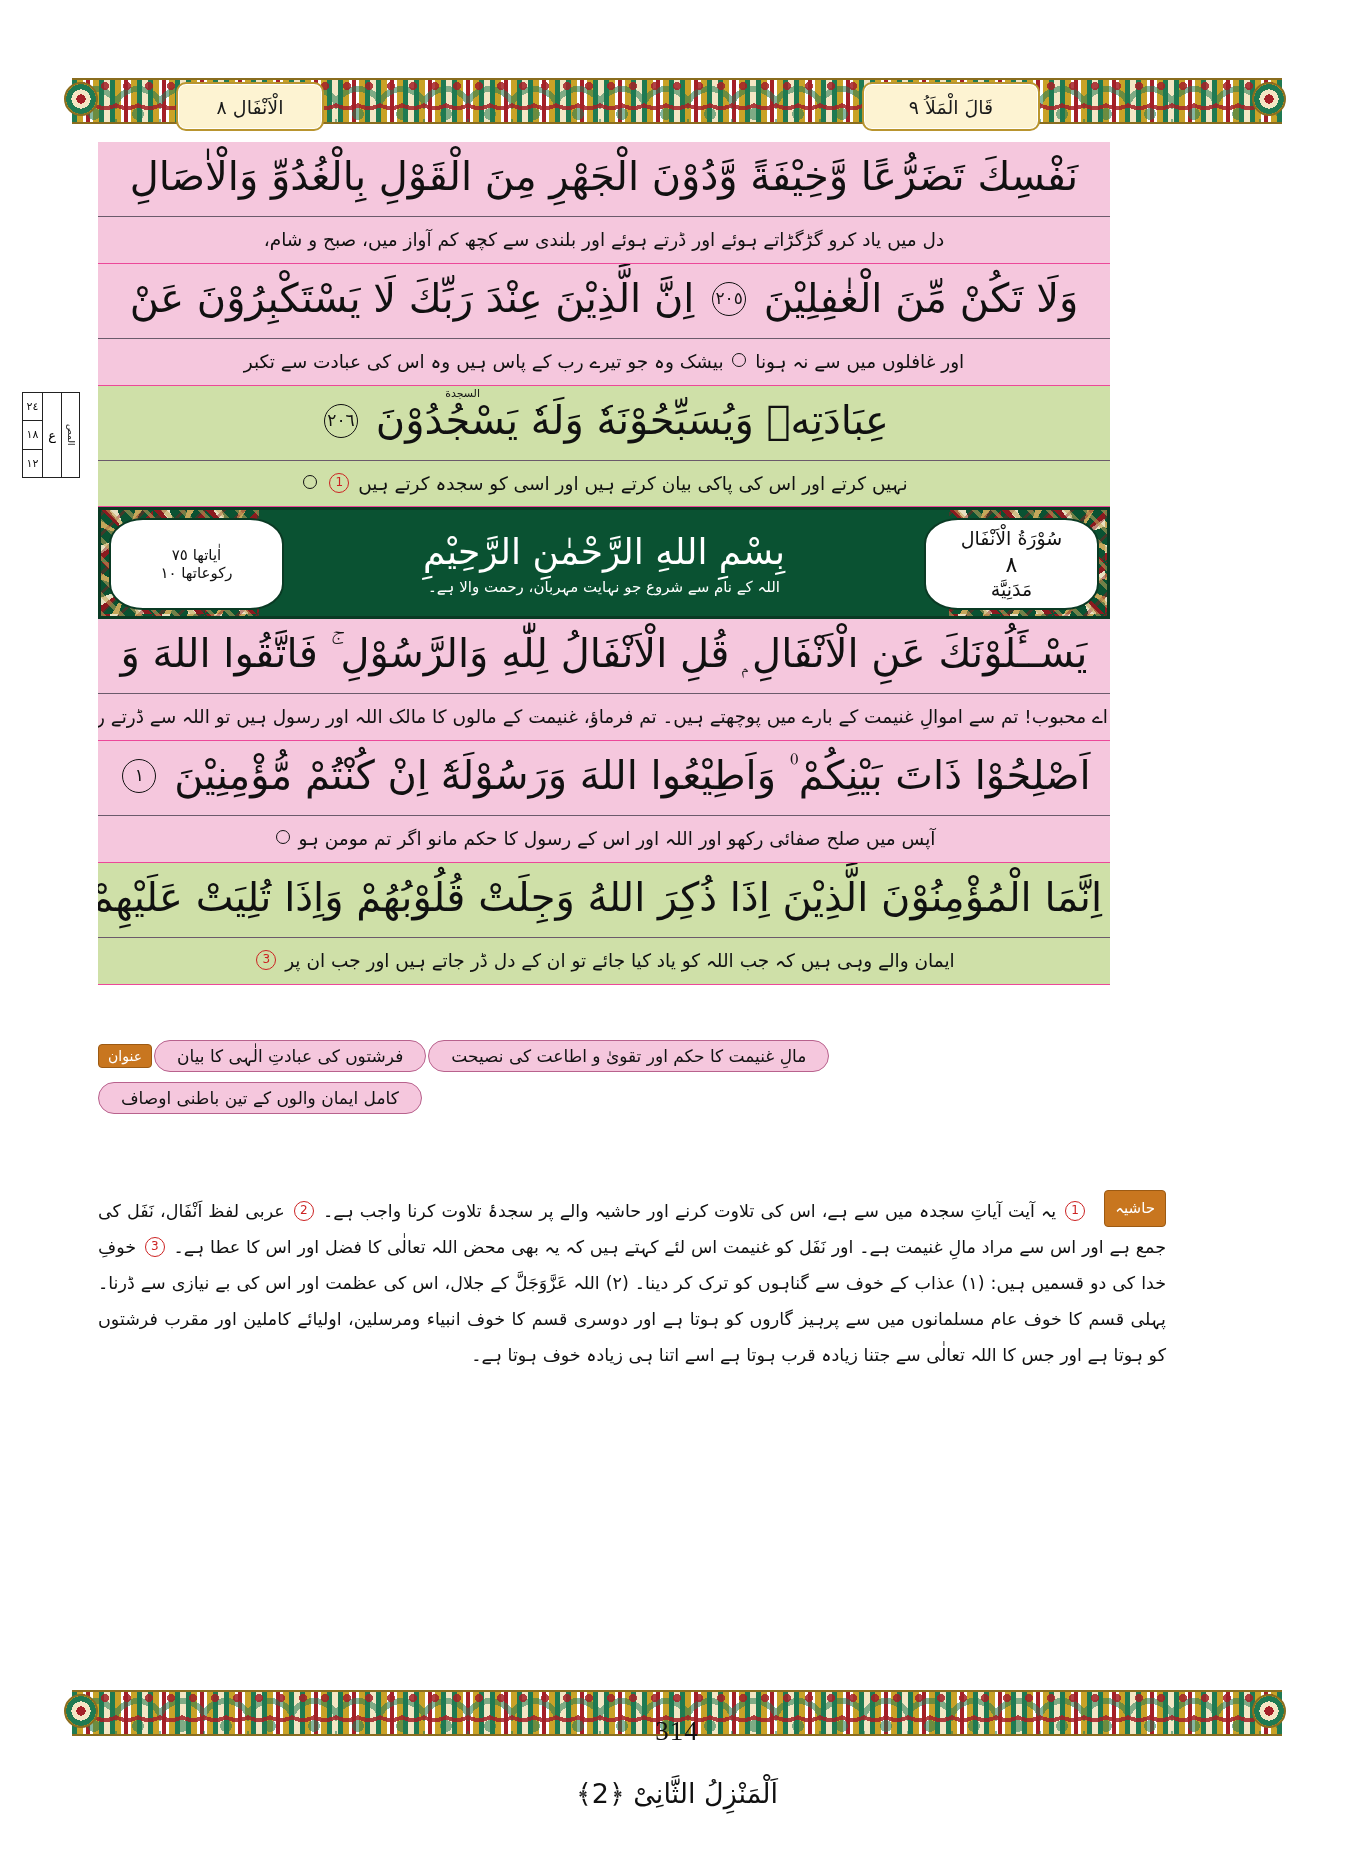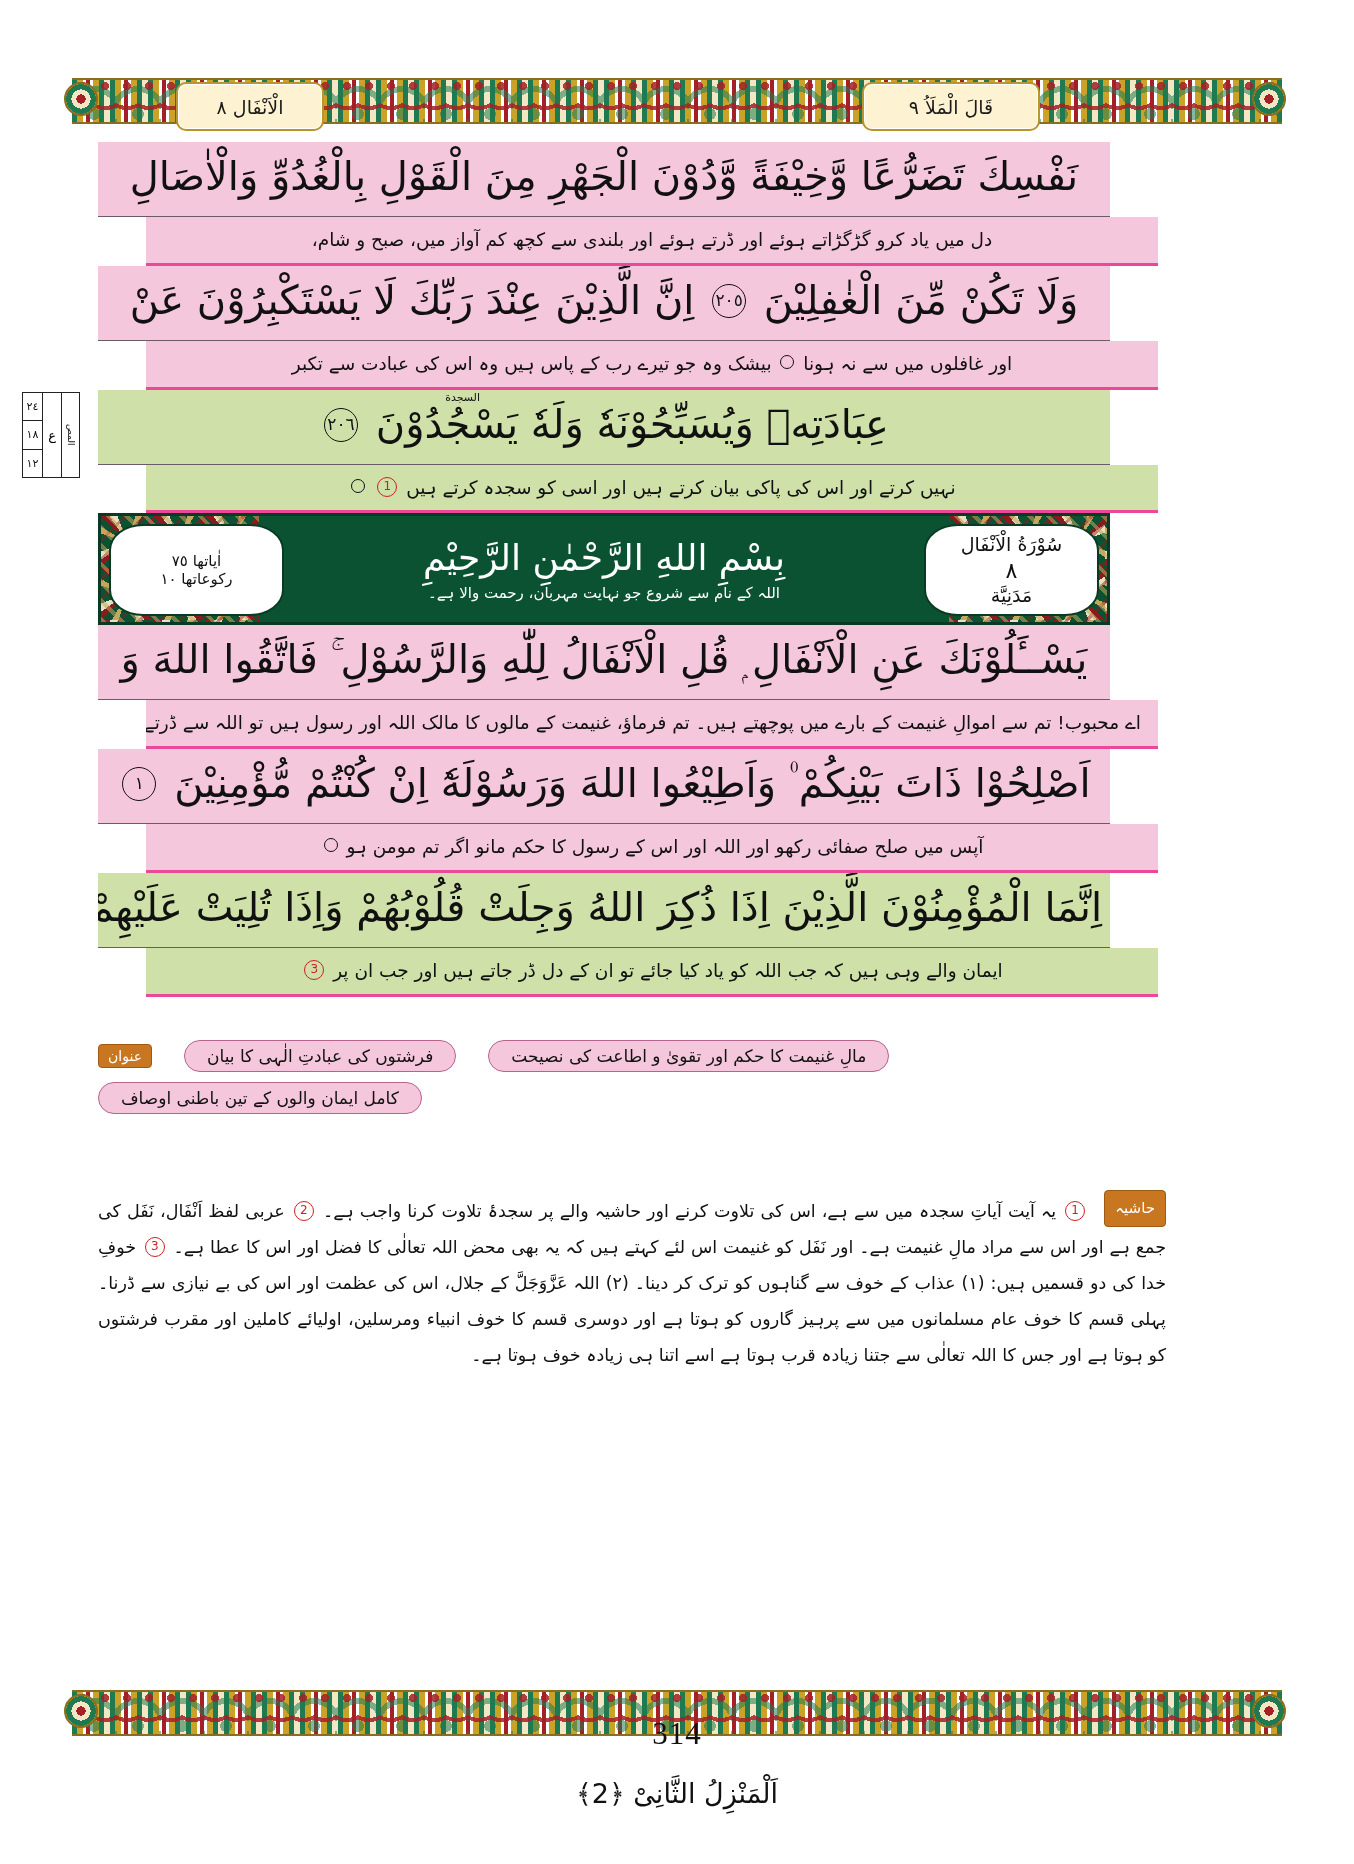"دل میں یاد کرو گڑگڑاتے" .trans-row { border-bottom: 3px solid #ec4899 -> 1px solid #ec4899; margin-left: 48px -> none; padding: 9px 17px -> 9px 2px }
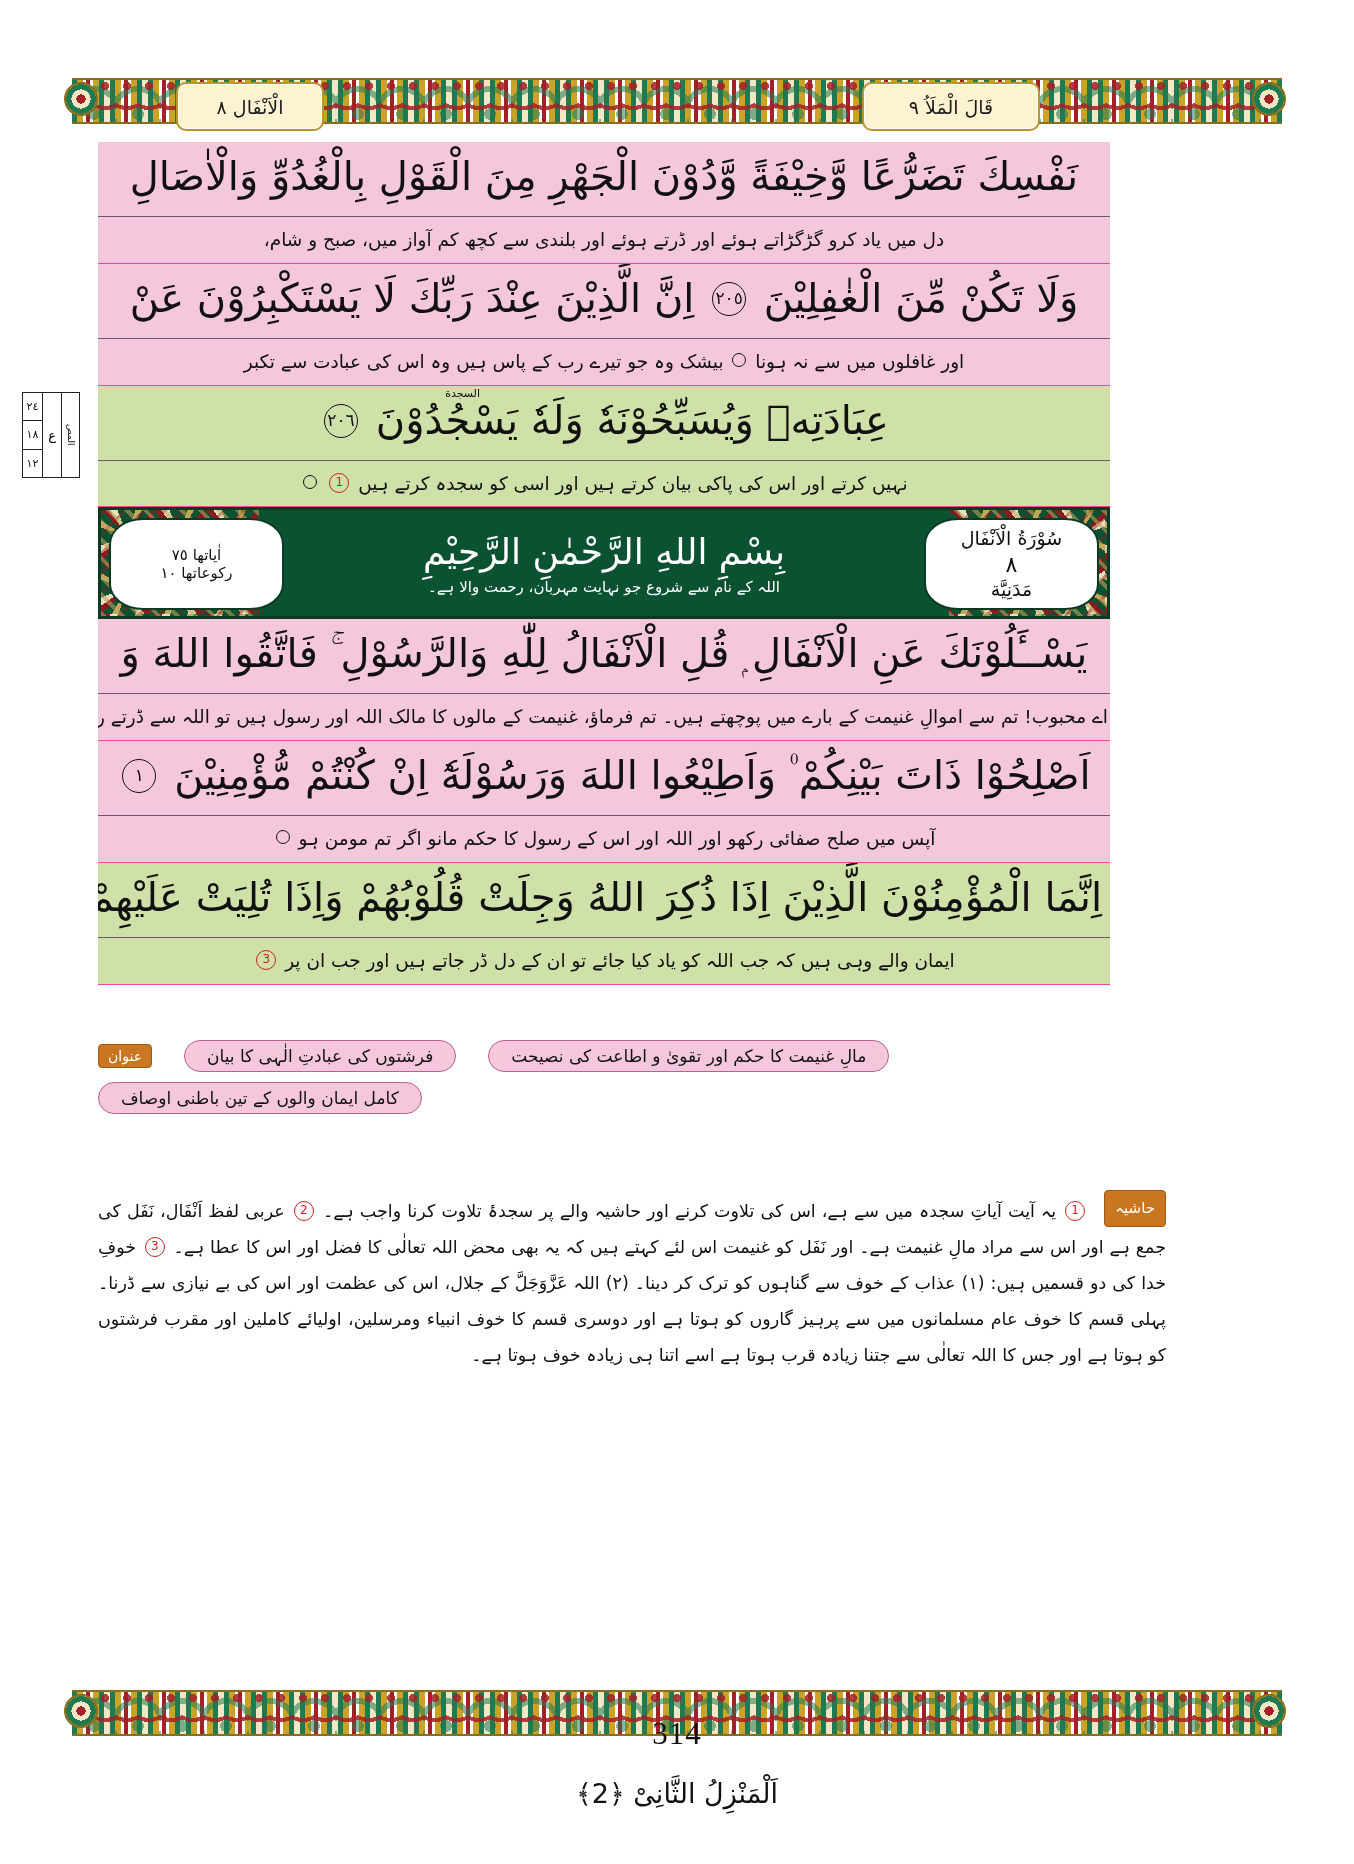"عنوان" .topic-line { gap: 32px -> 2px }
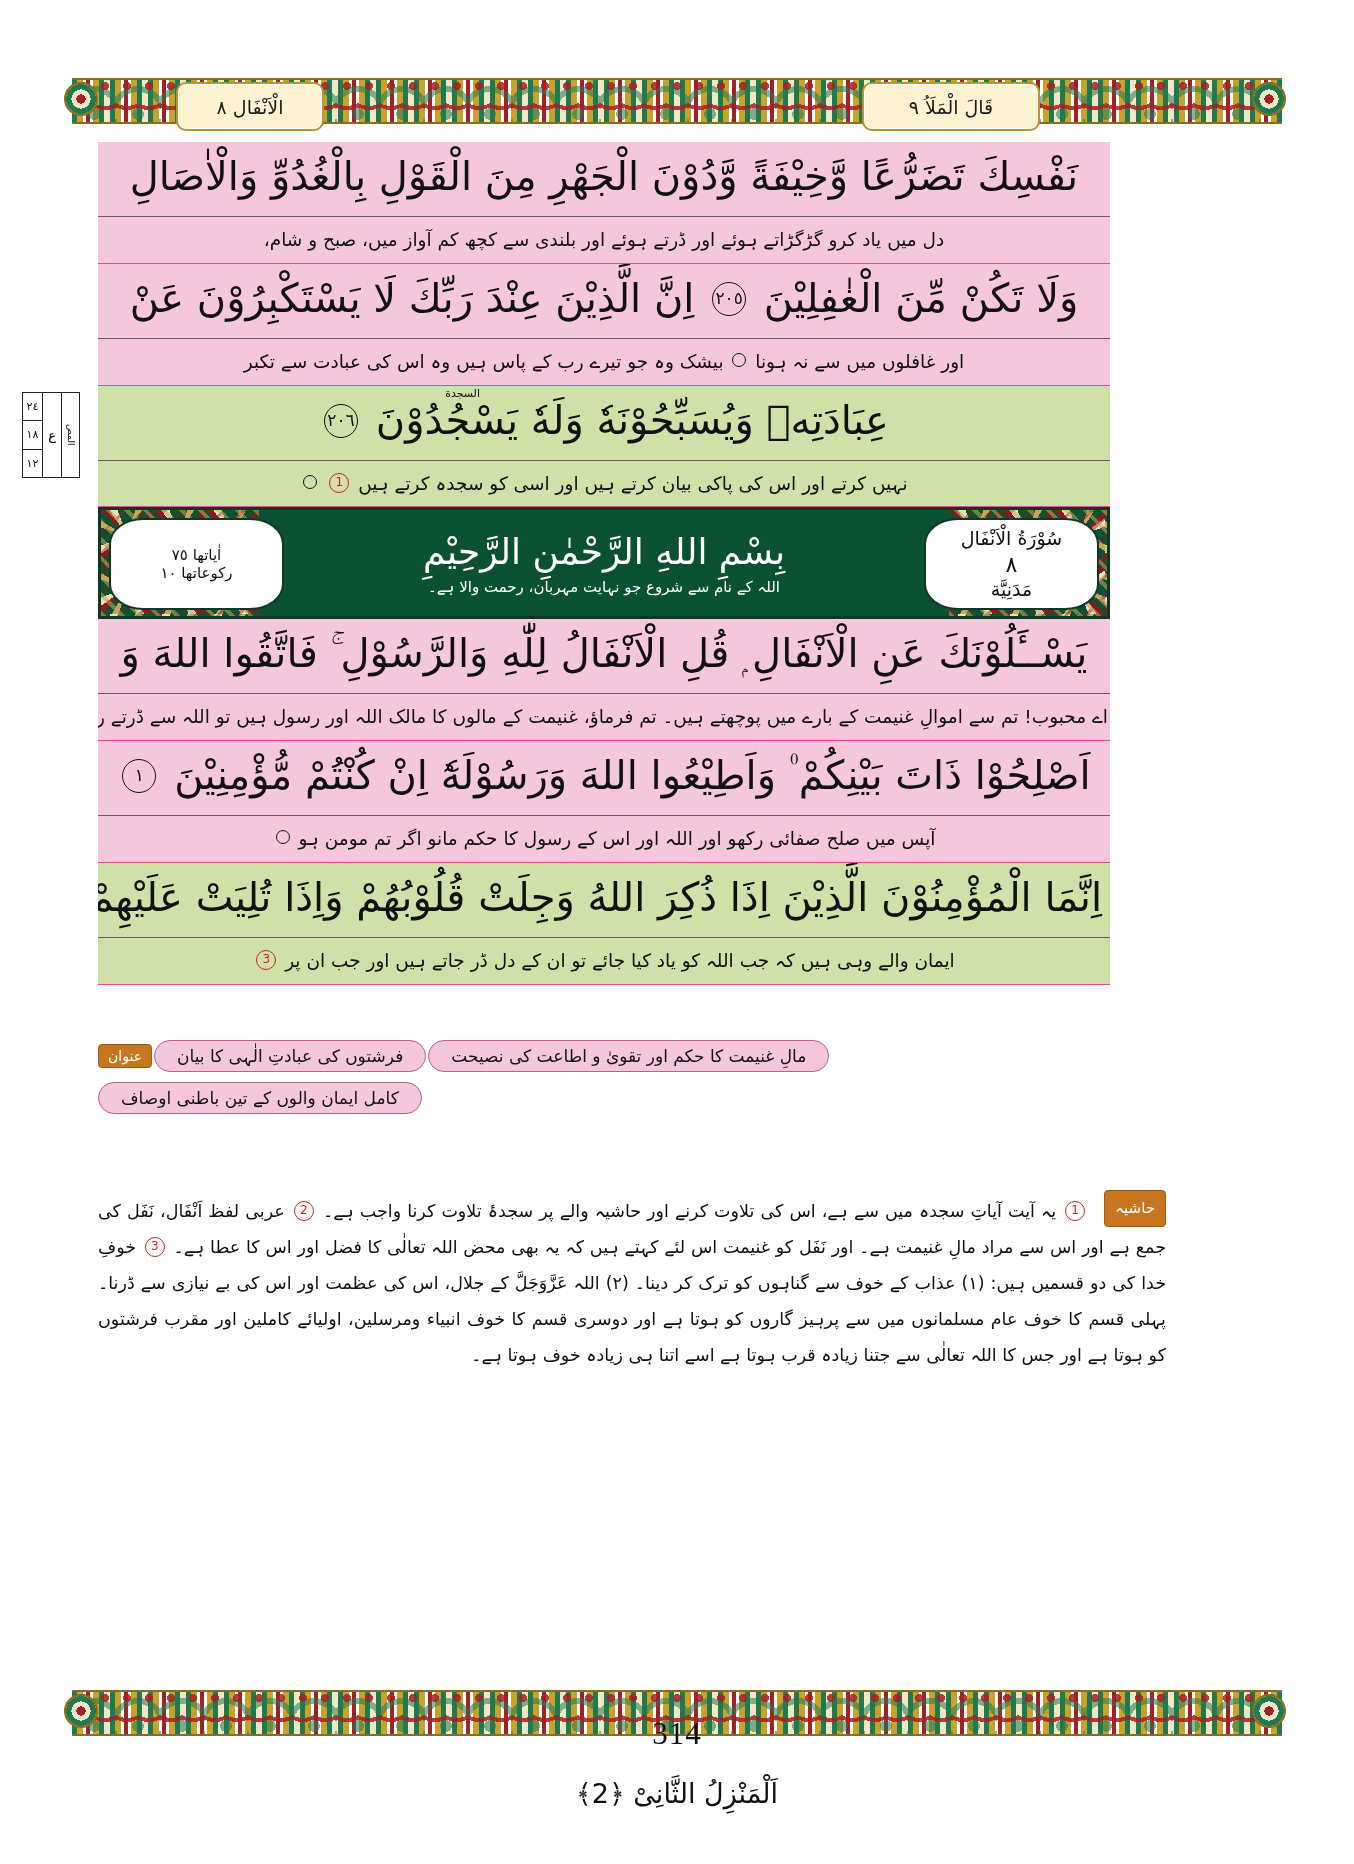"314" .page-number { font-size: 31px -> 27px }
